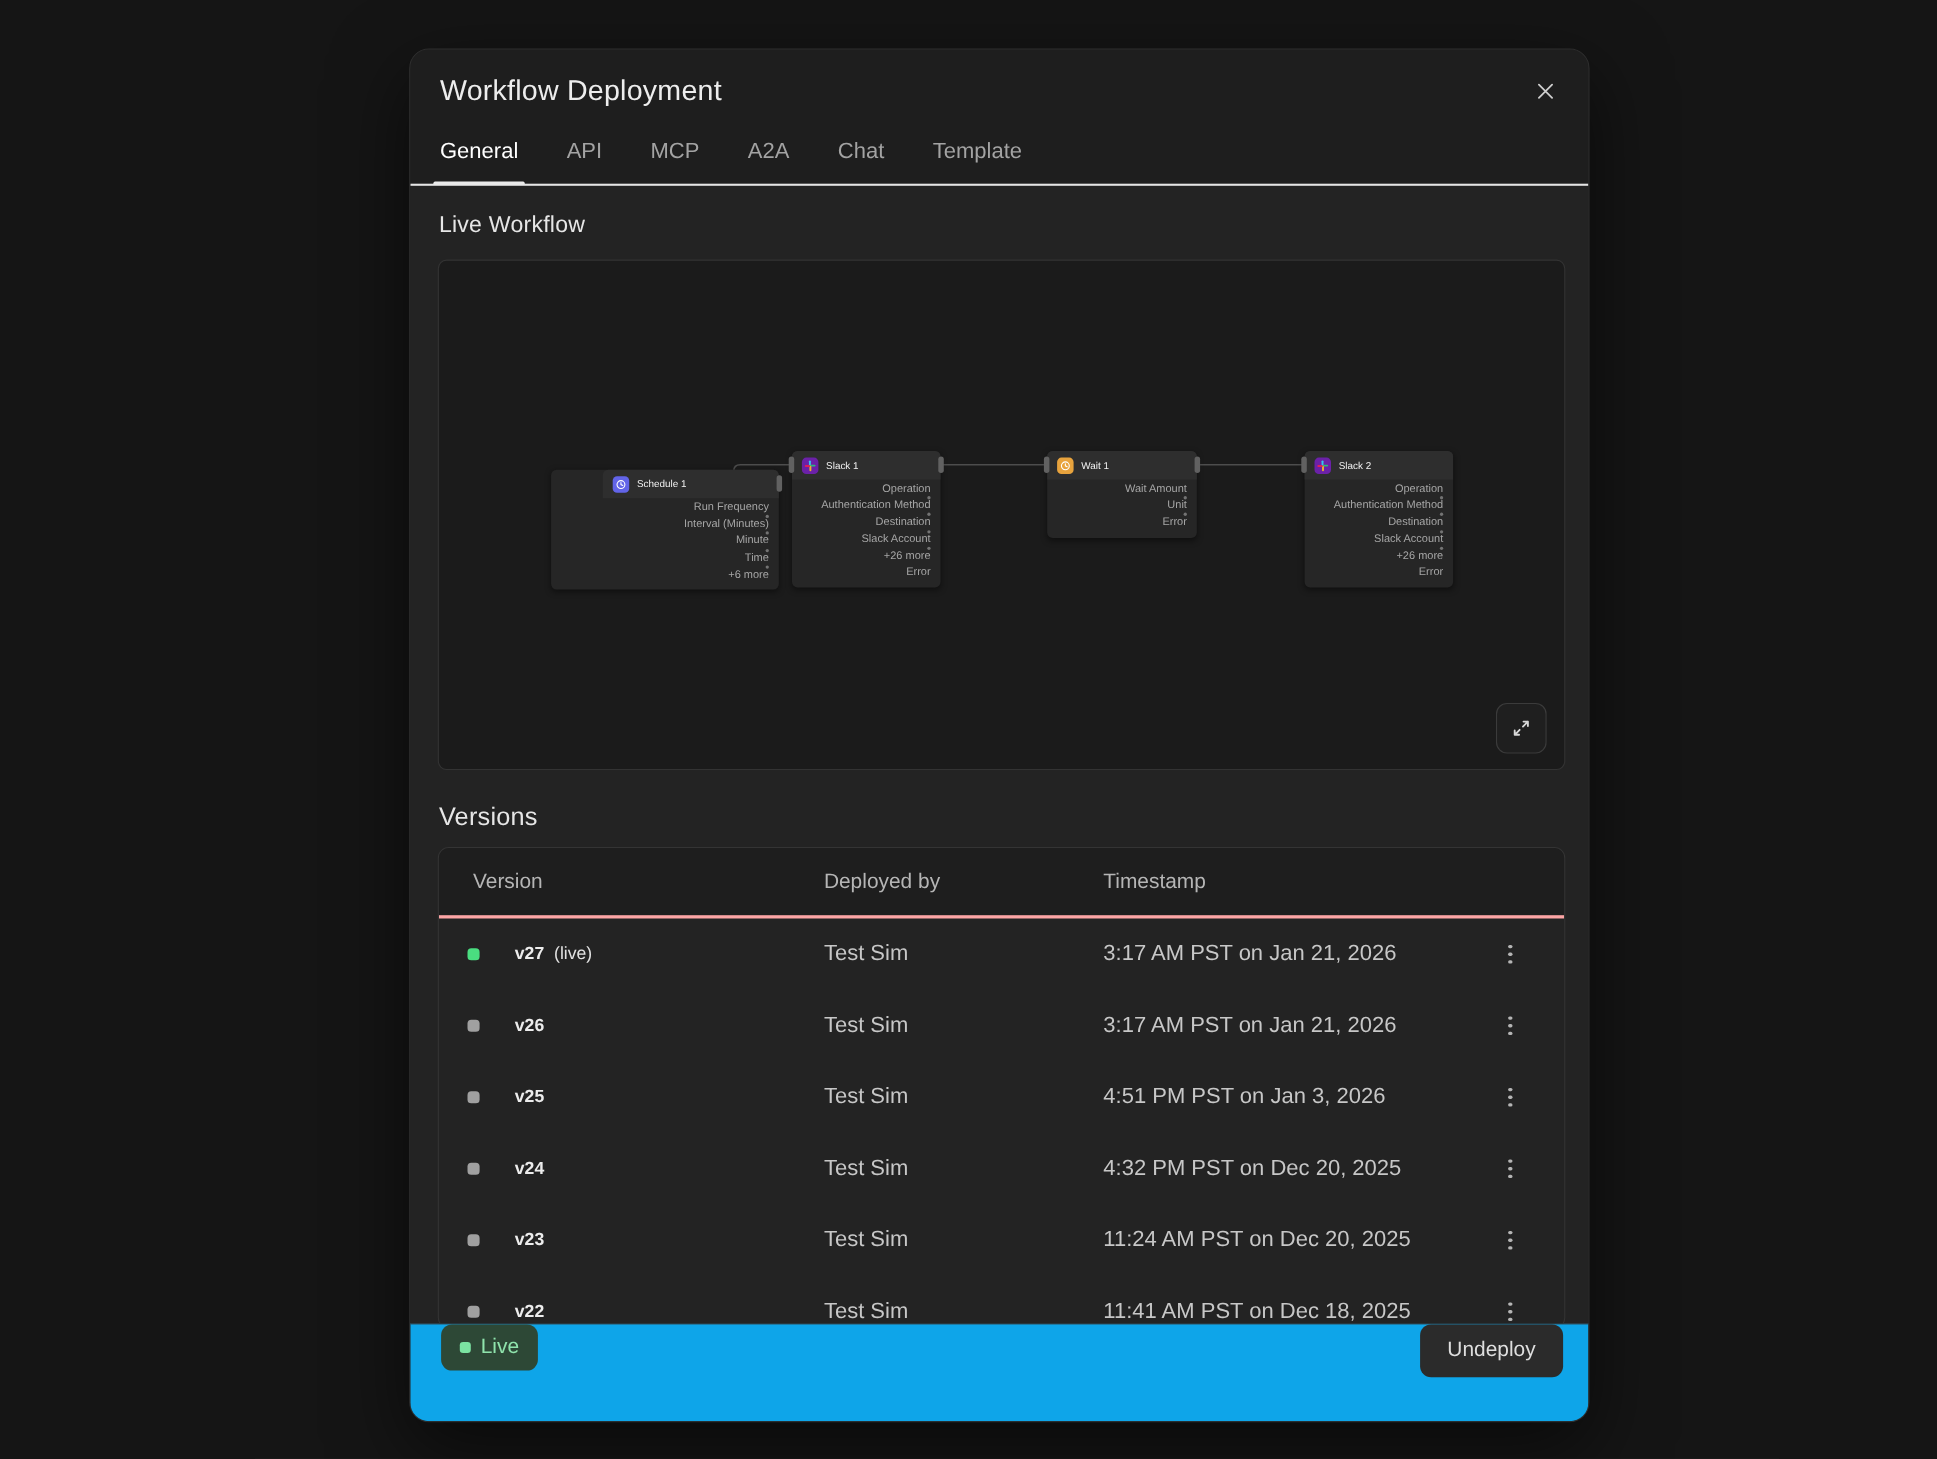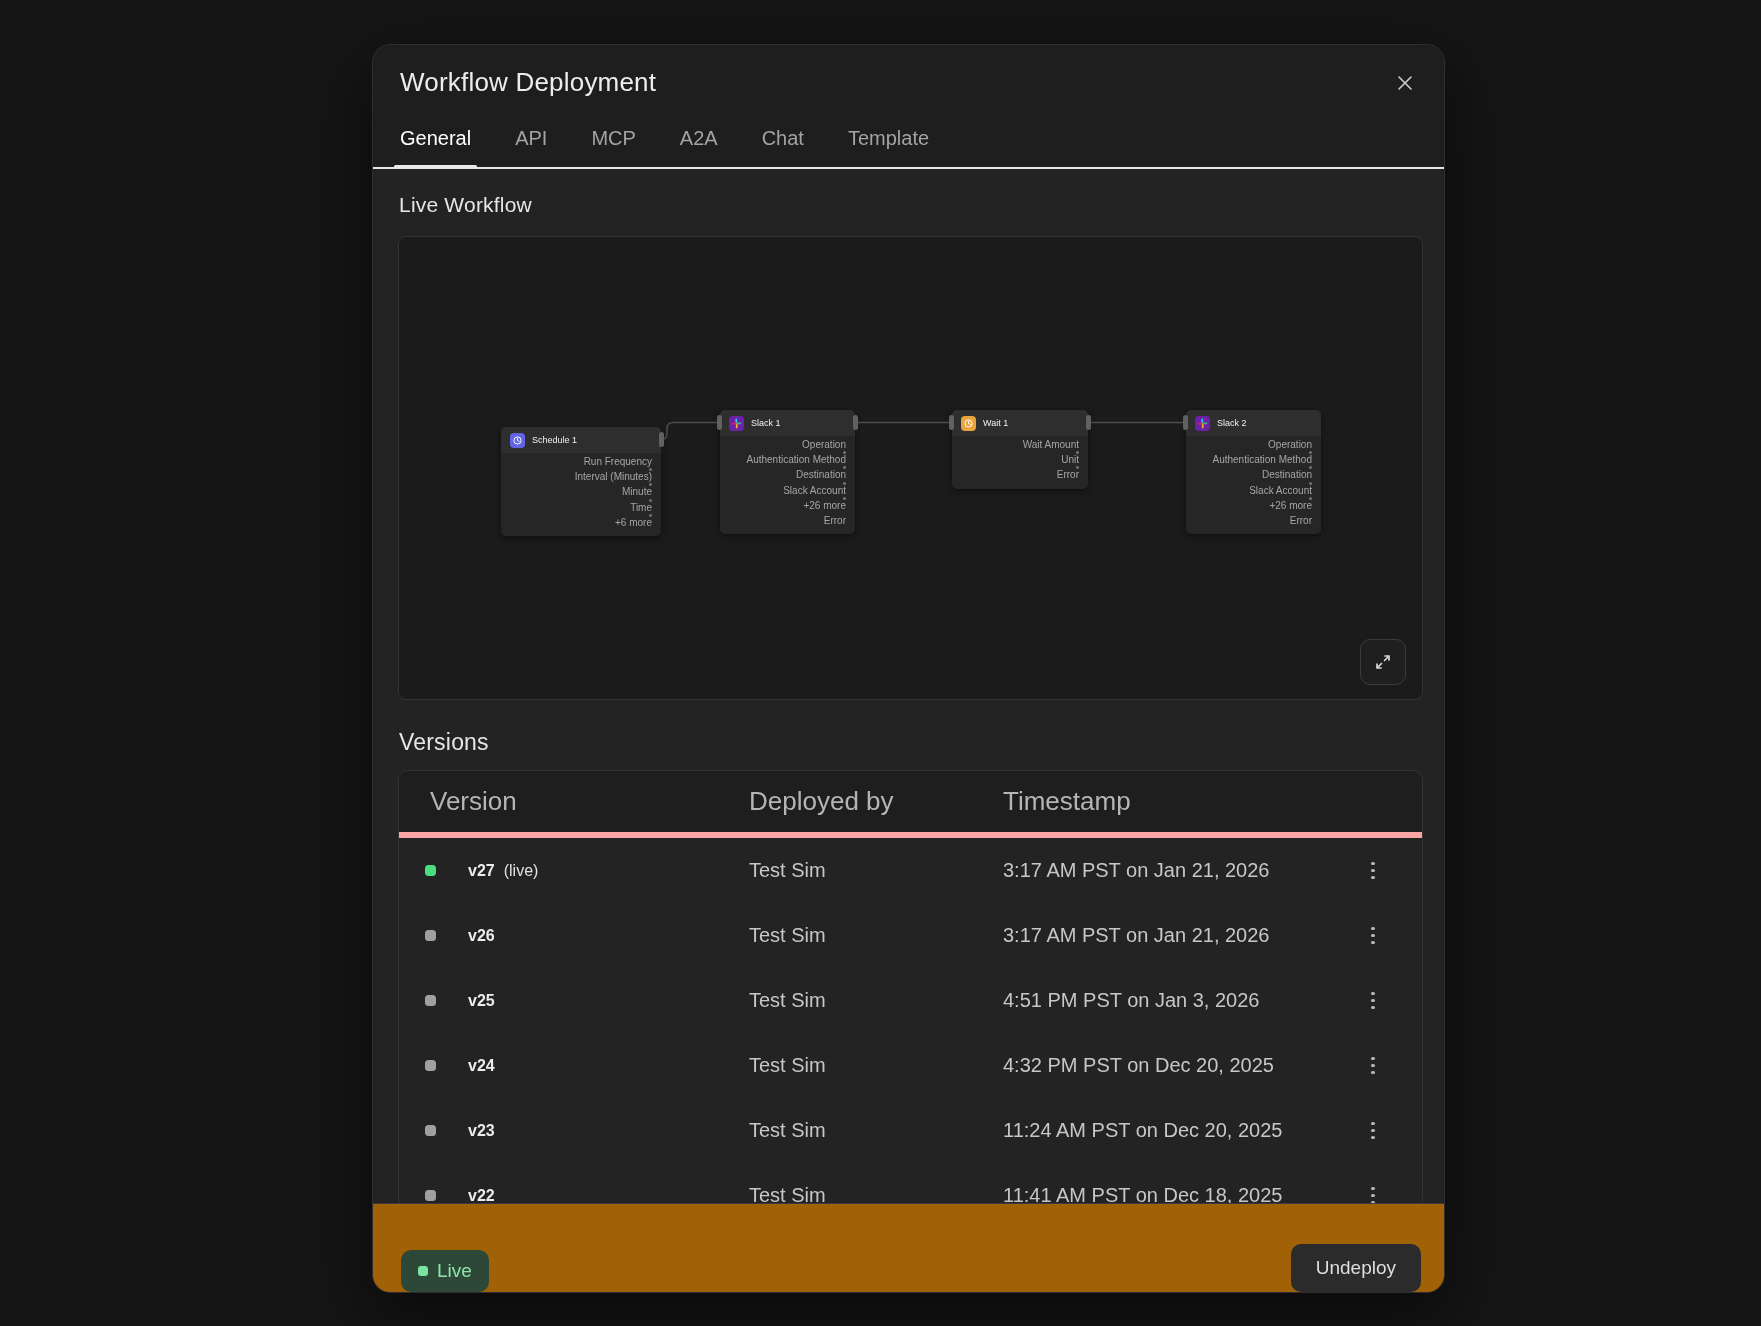"Schedule 1" div.node { padding-left: none -> 47px }
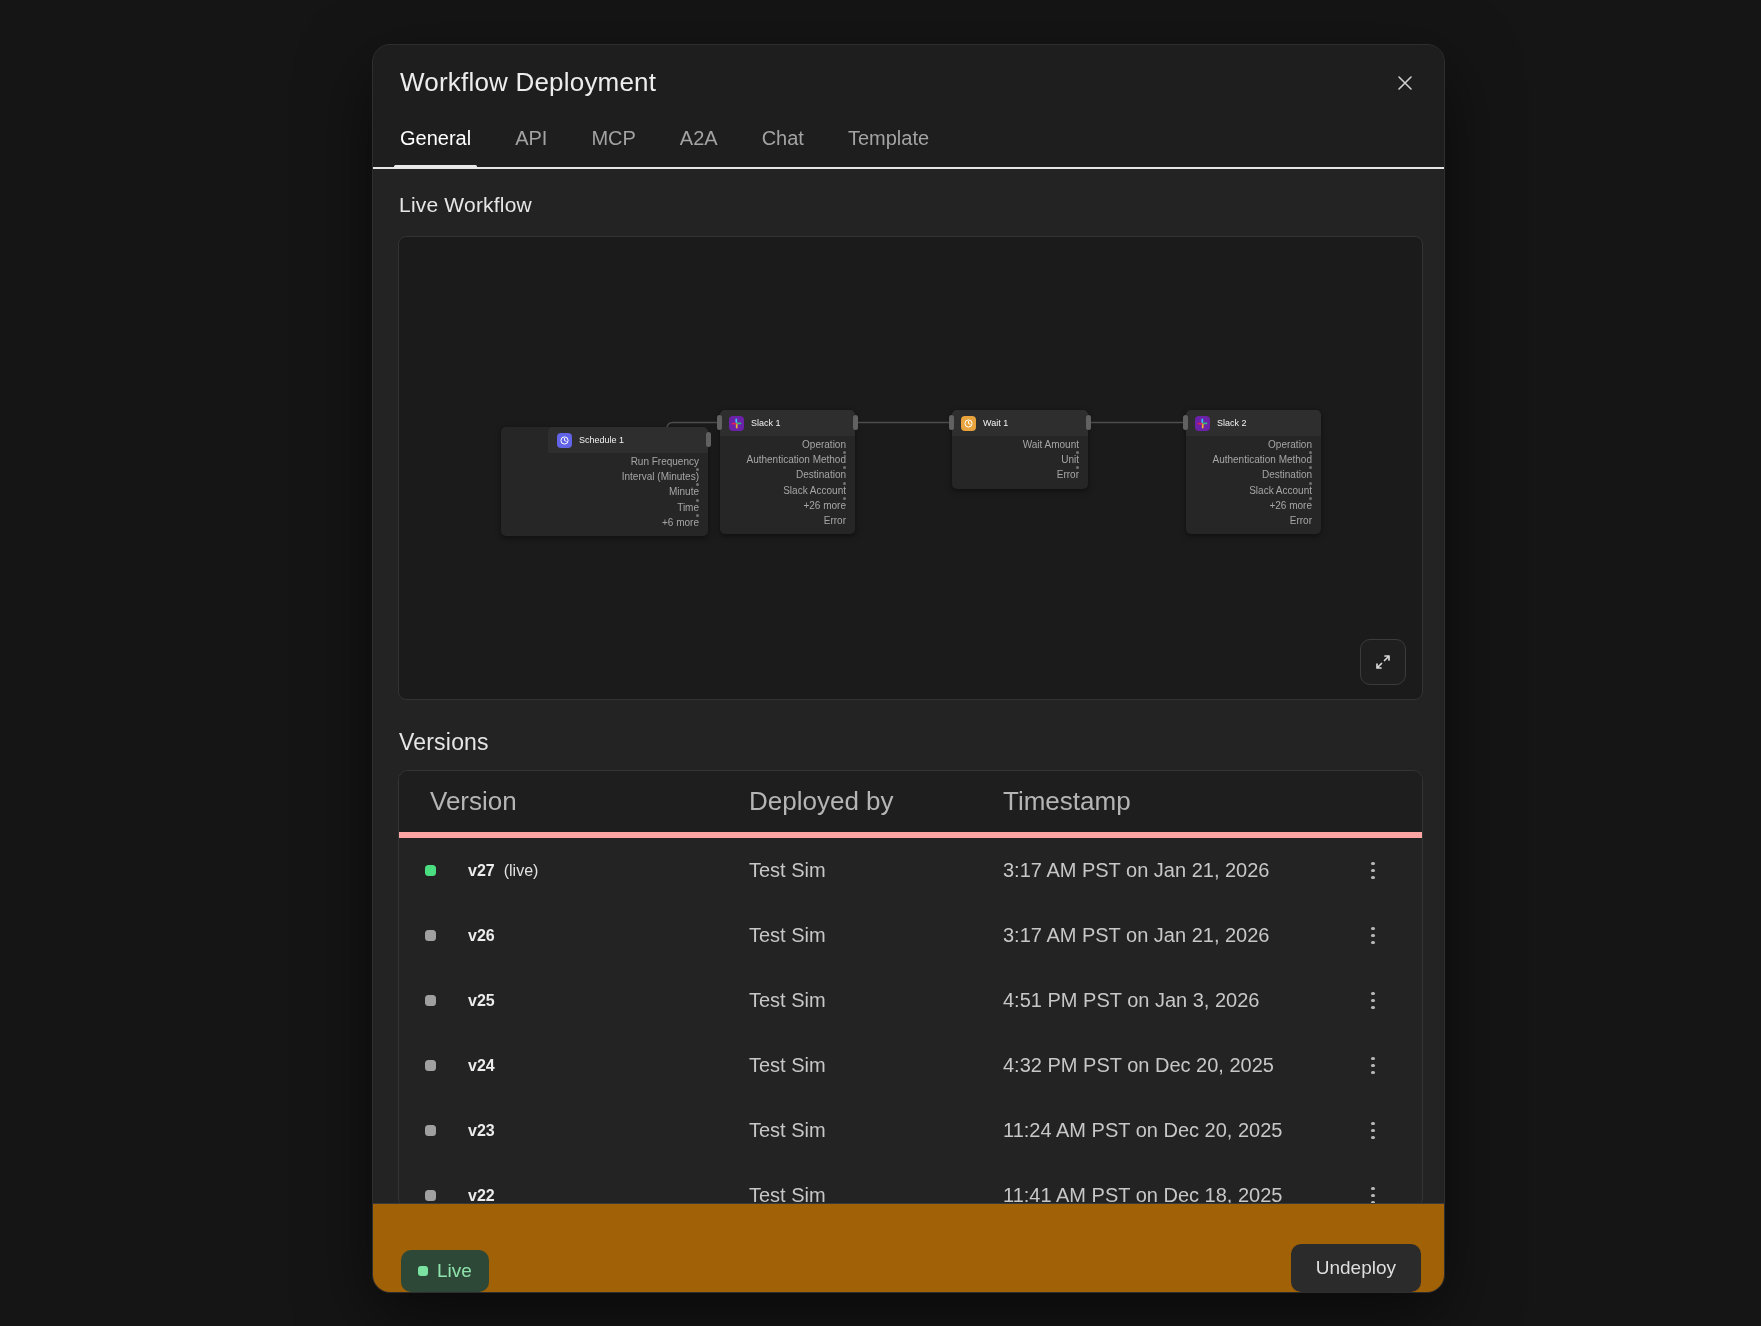"Version" .thead { border-bottom: 6px solid #fca5a5 -> 3px solid #fca5a5; font-size: 26px -> 19px }
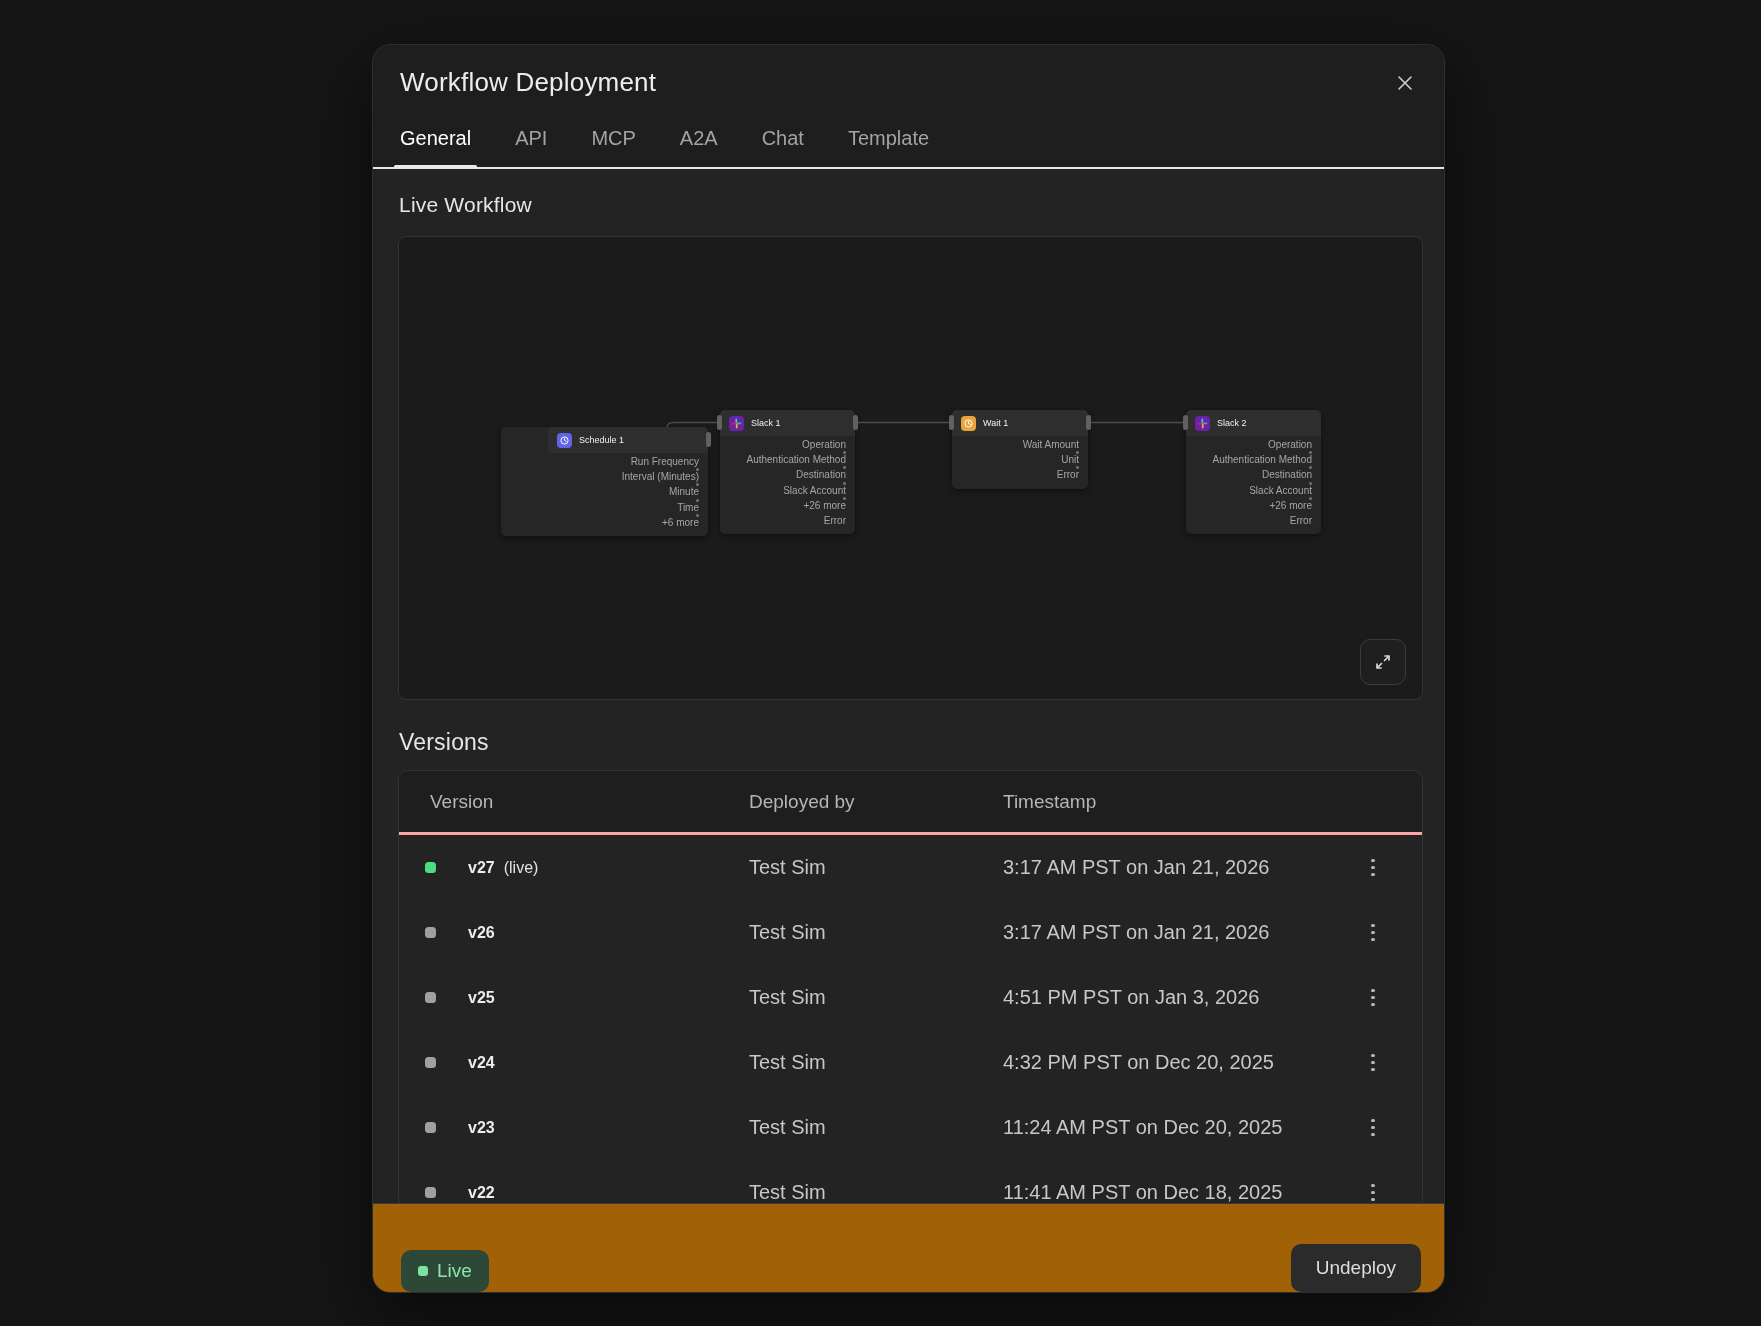"Live" .modal-footer { align-items: flex-end -> flex-start; background: #a16207 -> #0ea5e9 }
